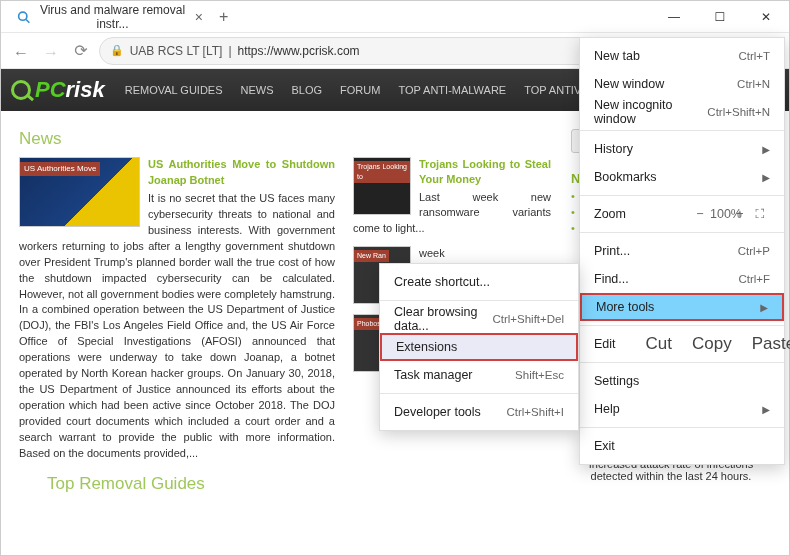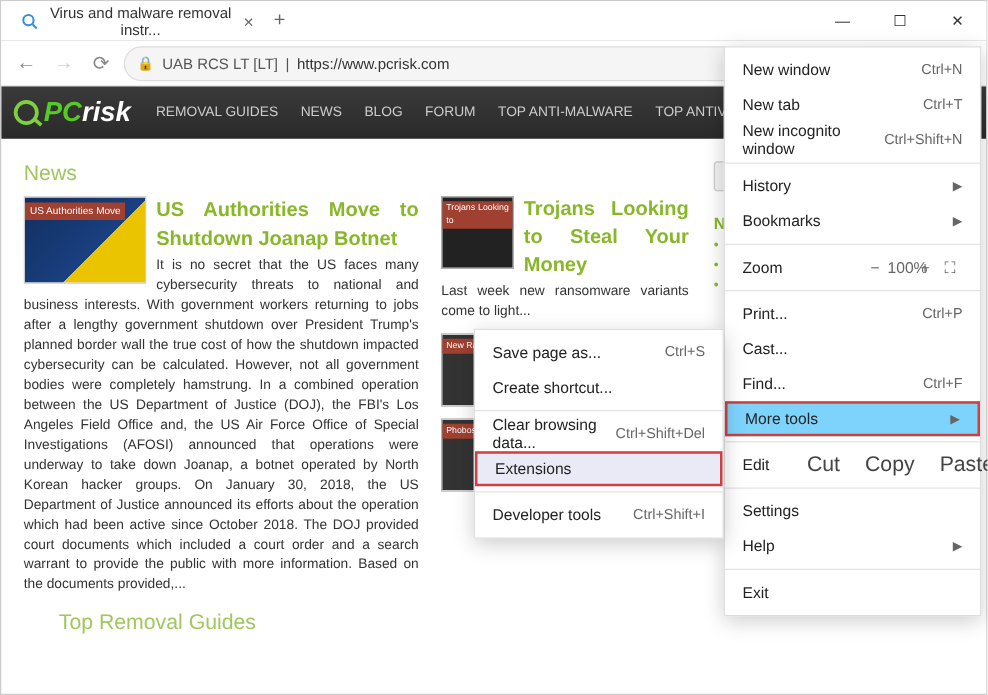"New window" div.menu-row { order: before "New tab" -> after "New tab" }
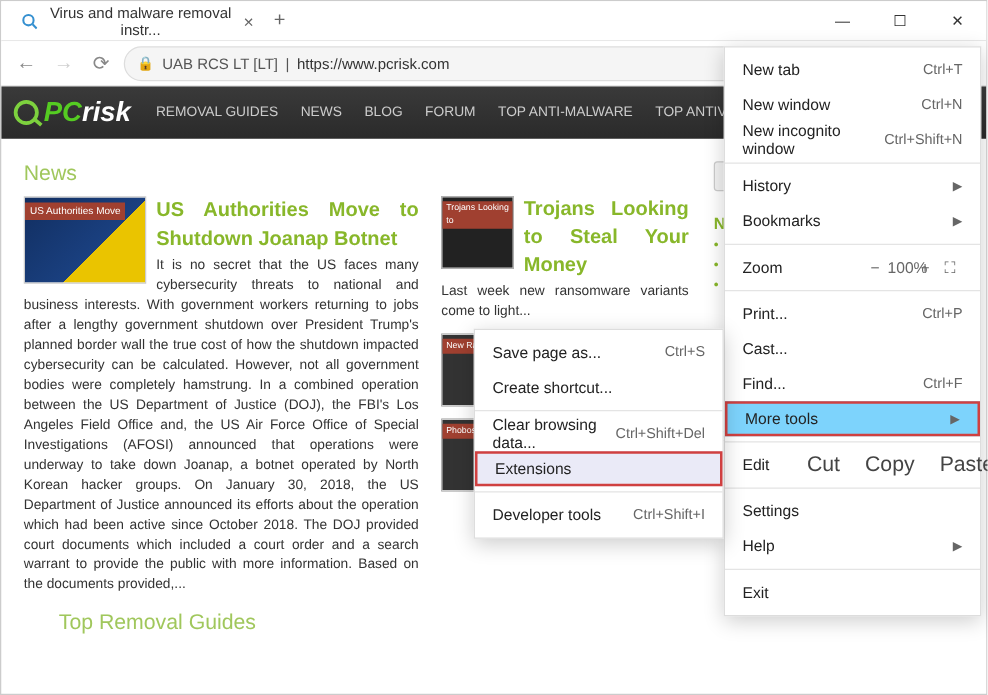"US Authorities Move" .thumb1 { width: 98px -> 121px }
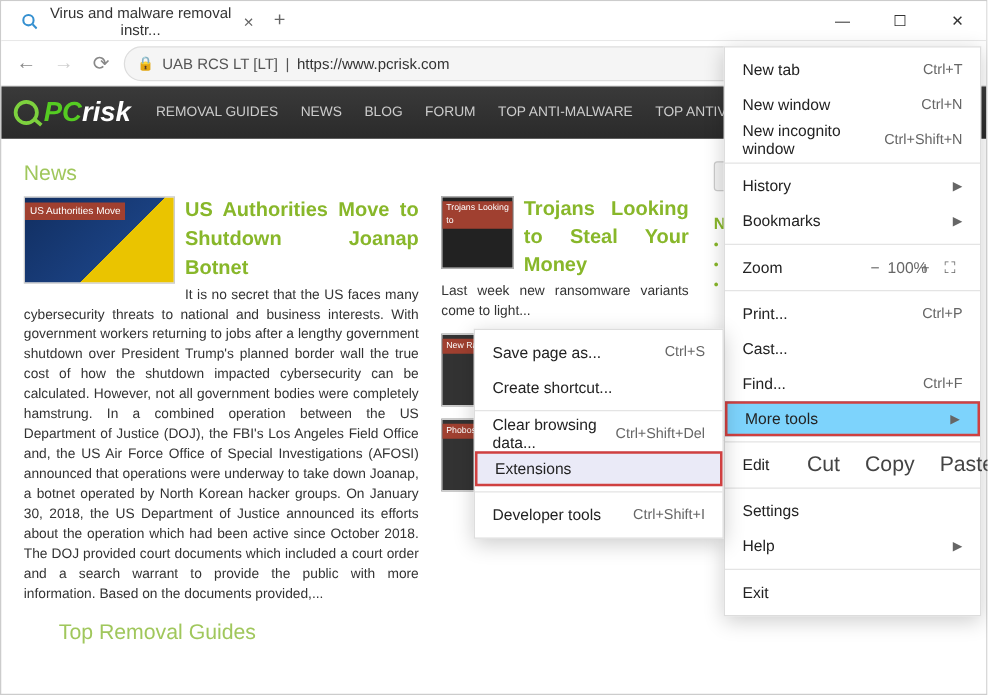"US Authorities Move to Shutdown" .art-title { font-size: 16px -> 11px }
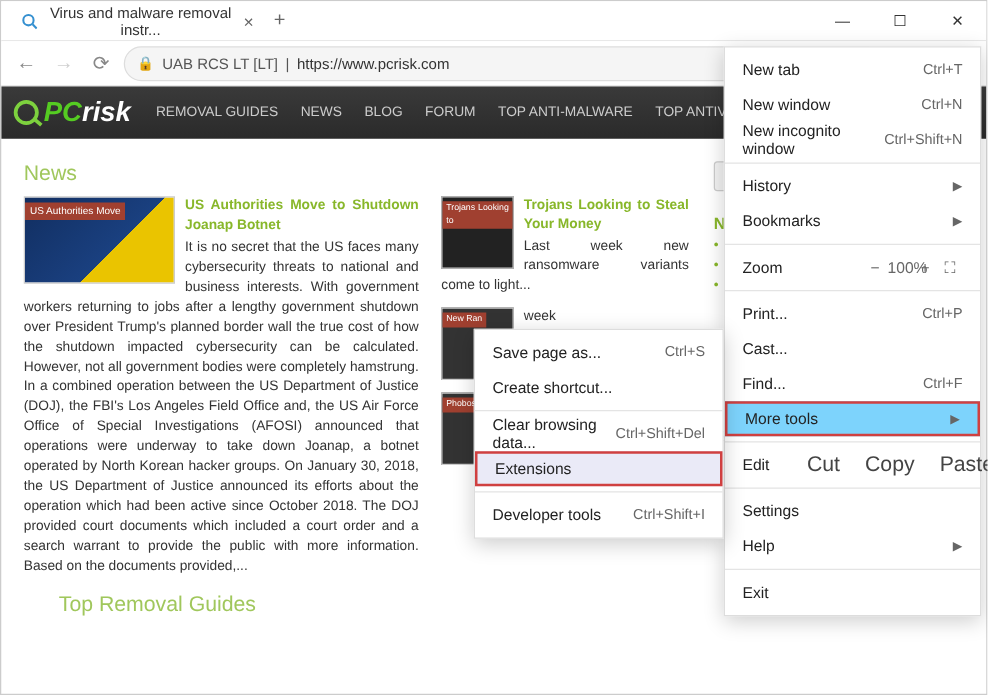"Save page as..." div.menu-row { html: <div> <span>Save page as...</span> <span>Ctrl+S</span> </div> -> none }
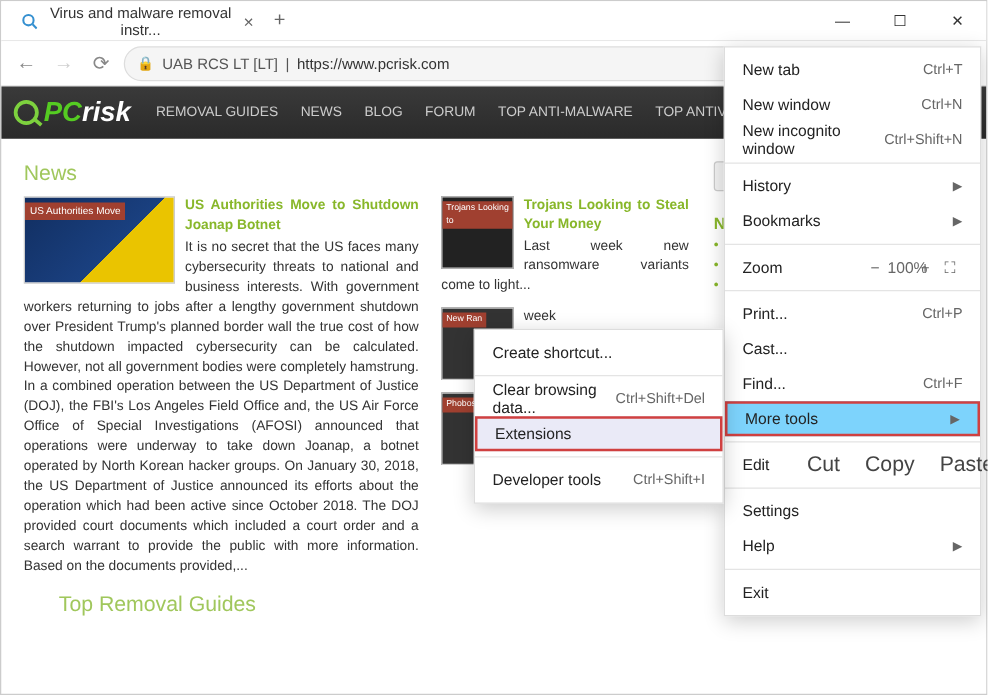"Cast..." div.menu-row { html: <div> <span>Cast...</span> </div> -> none }
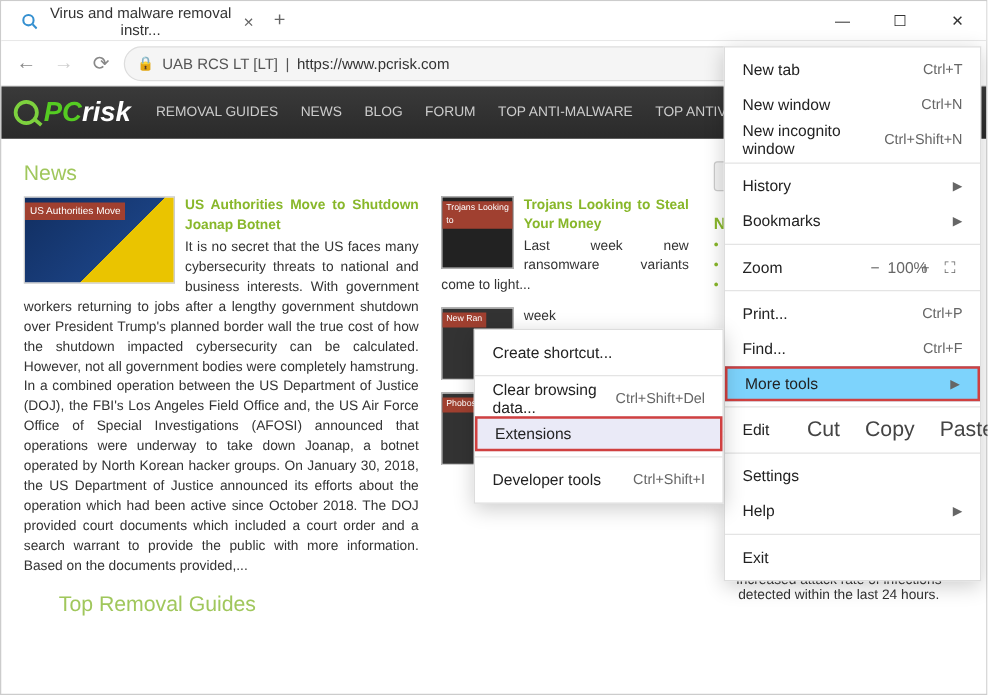"Task manager" div.menu-row { html: none -> <div> <span>Task manager</span> <span>Shift+Esc</span> </div> }
